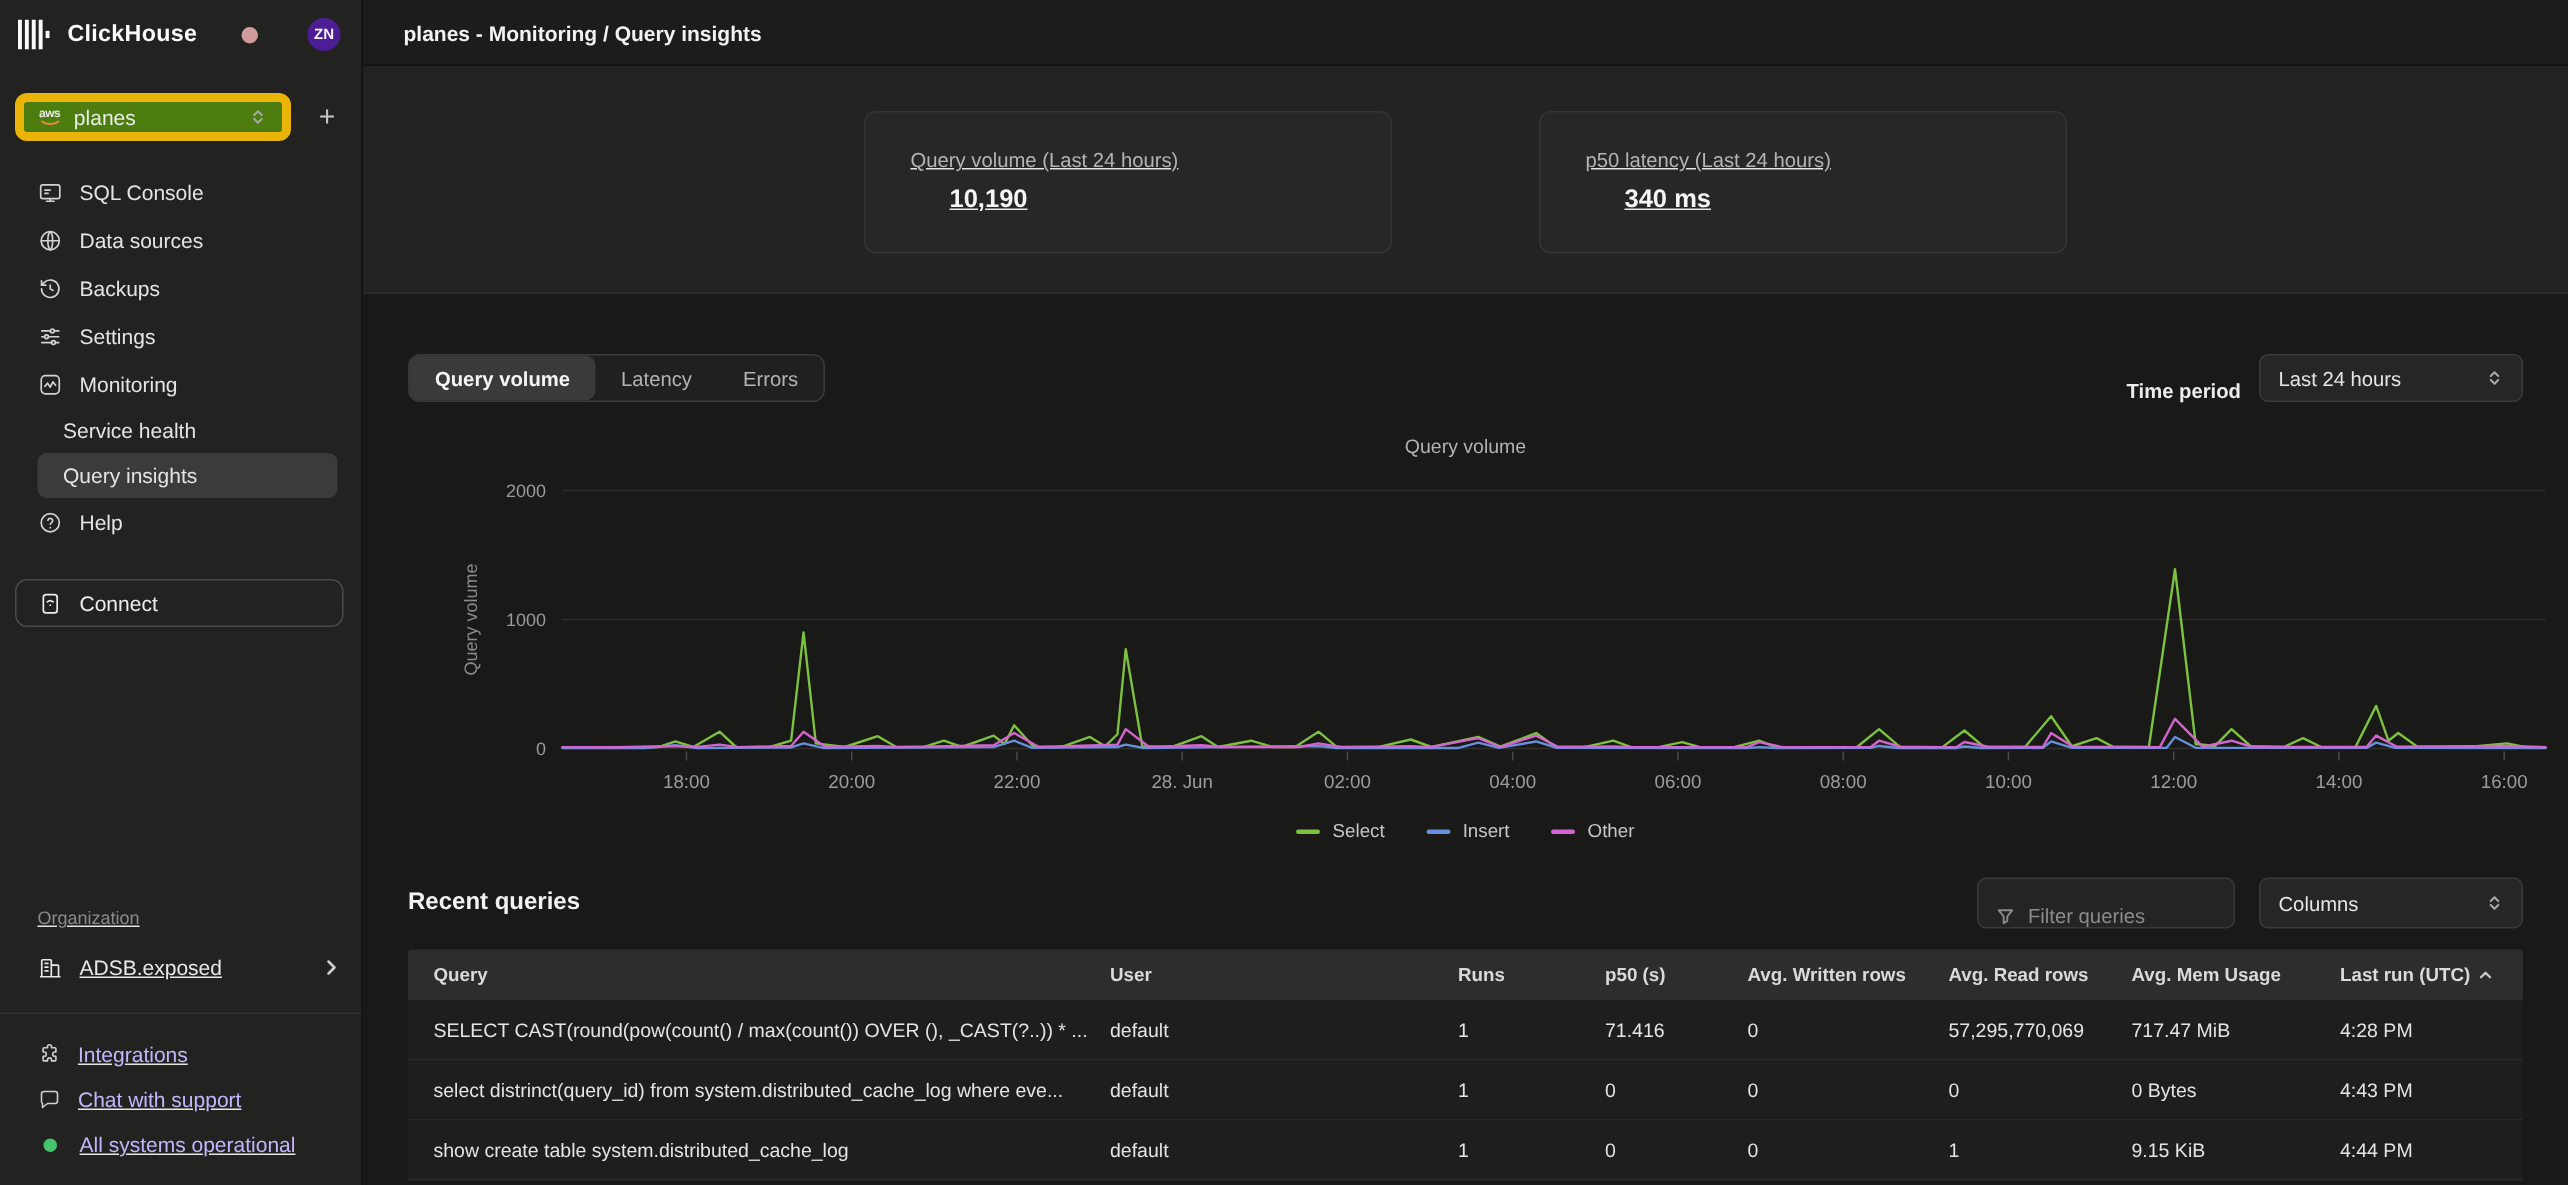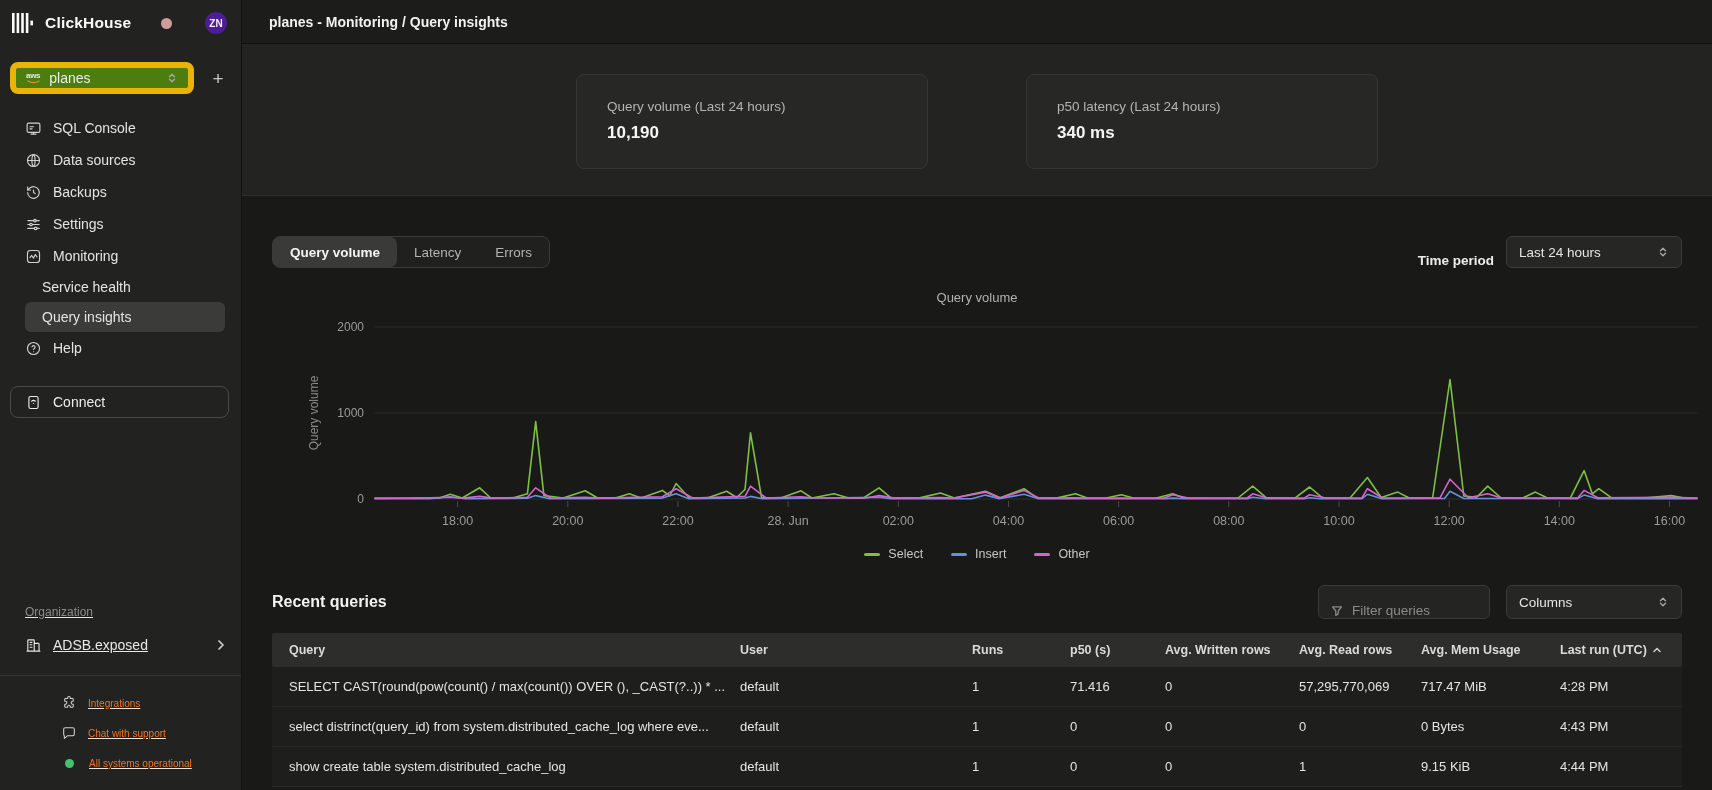"Query volume (Last 24 hours)" .stat-card { text-decoration: none -> underline }
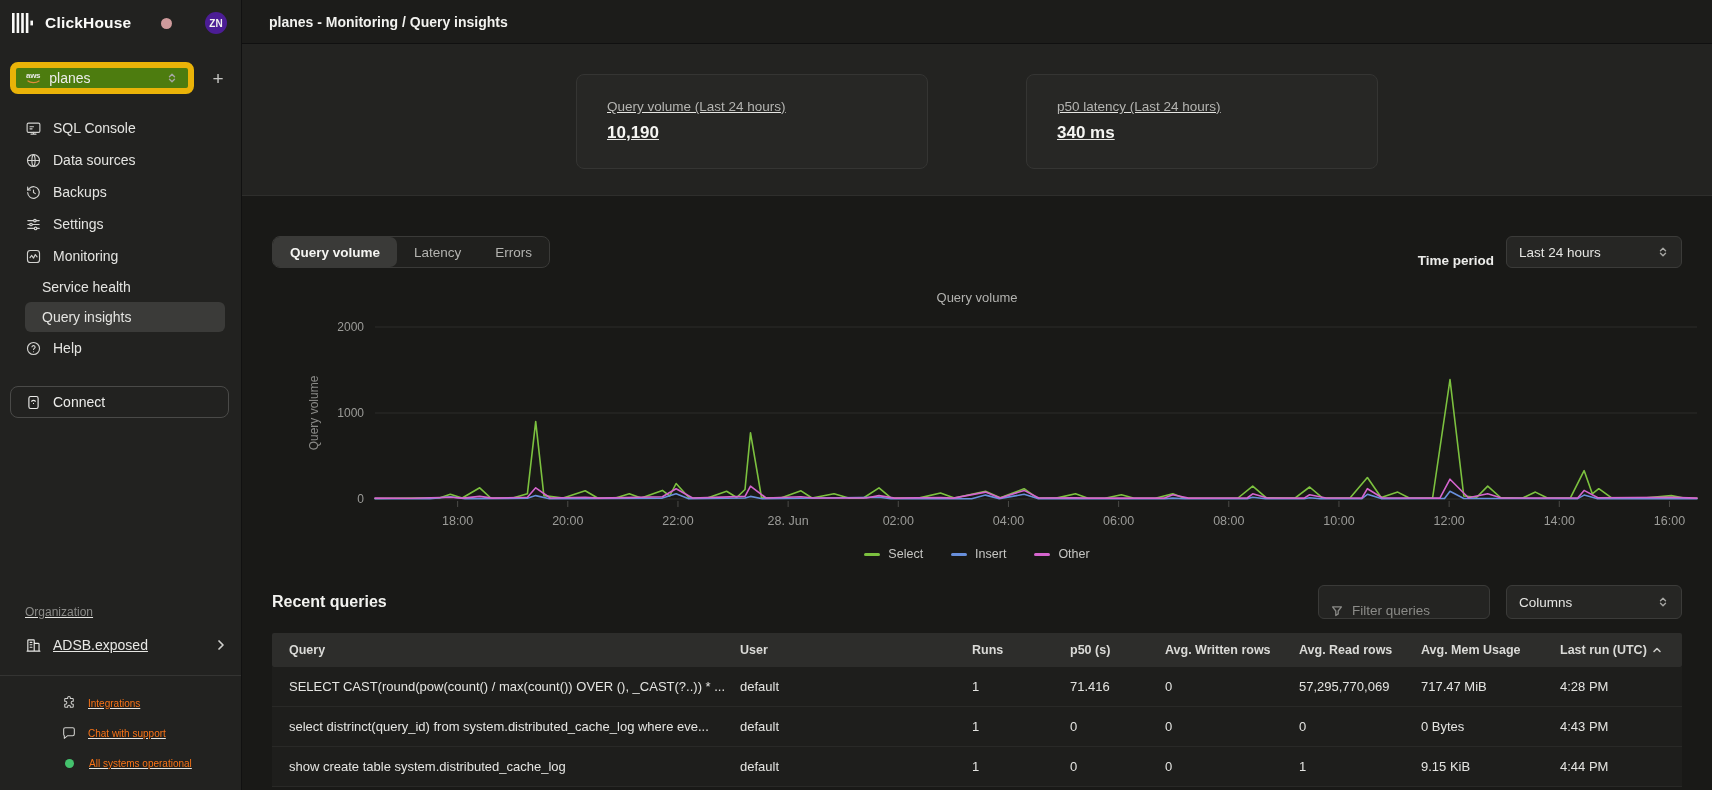"10,190" .stat-value { margin-left: none -> 26px }
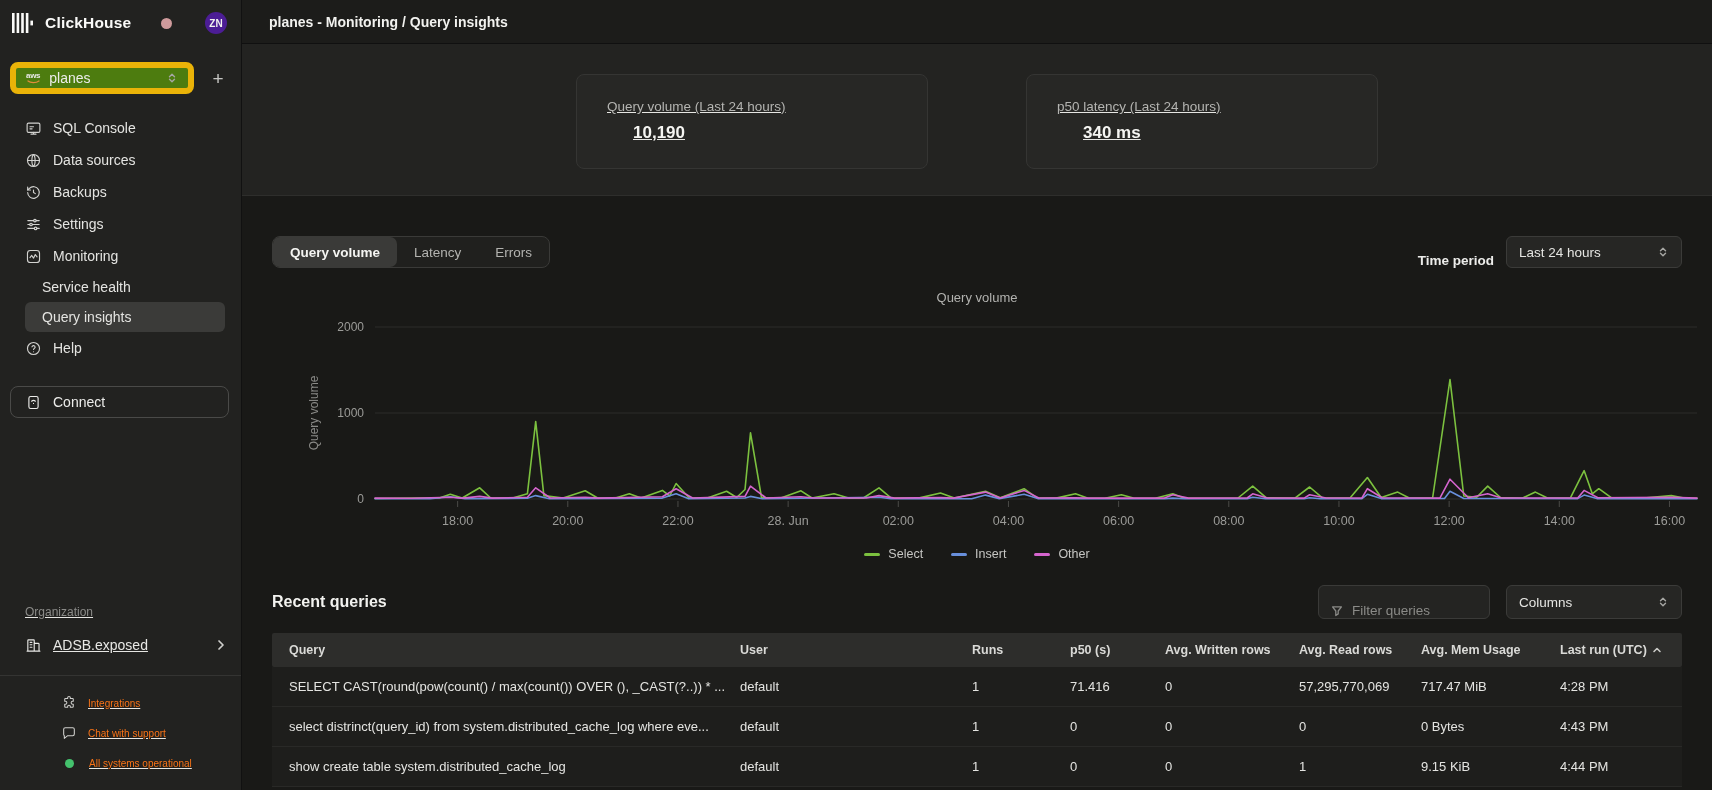"Integrations" .foot-item { color: #f97316 -> #c4b5fd; font-size: 10px -> 14px; margin-left: 36px -> none }
